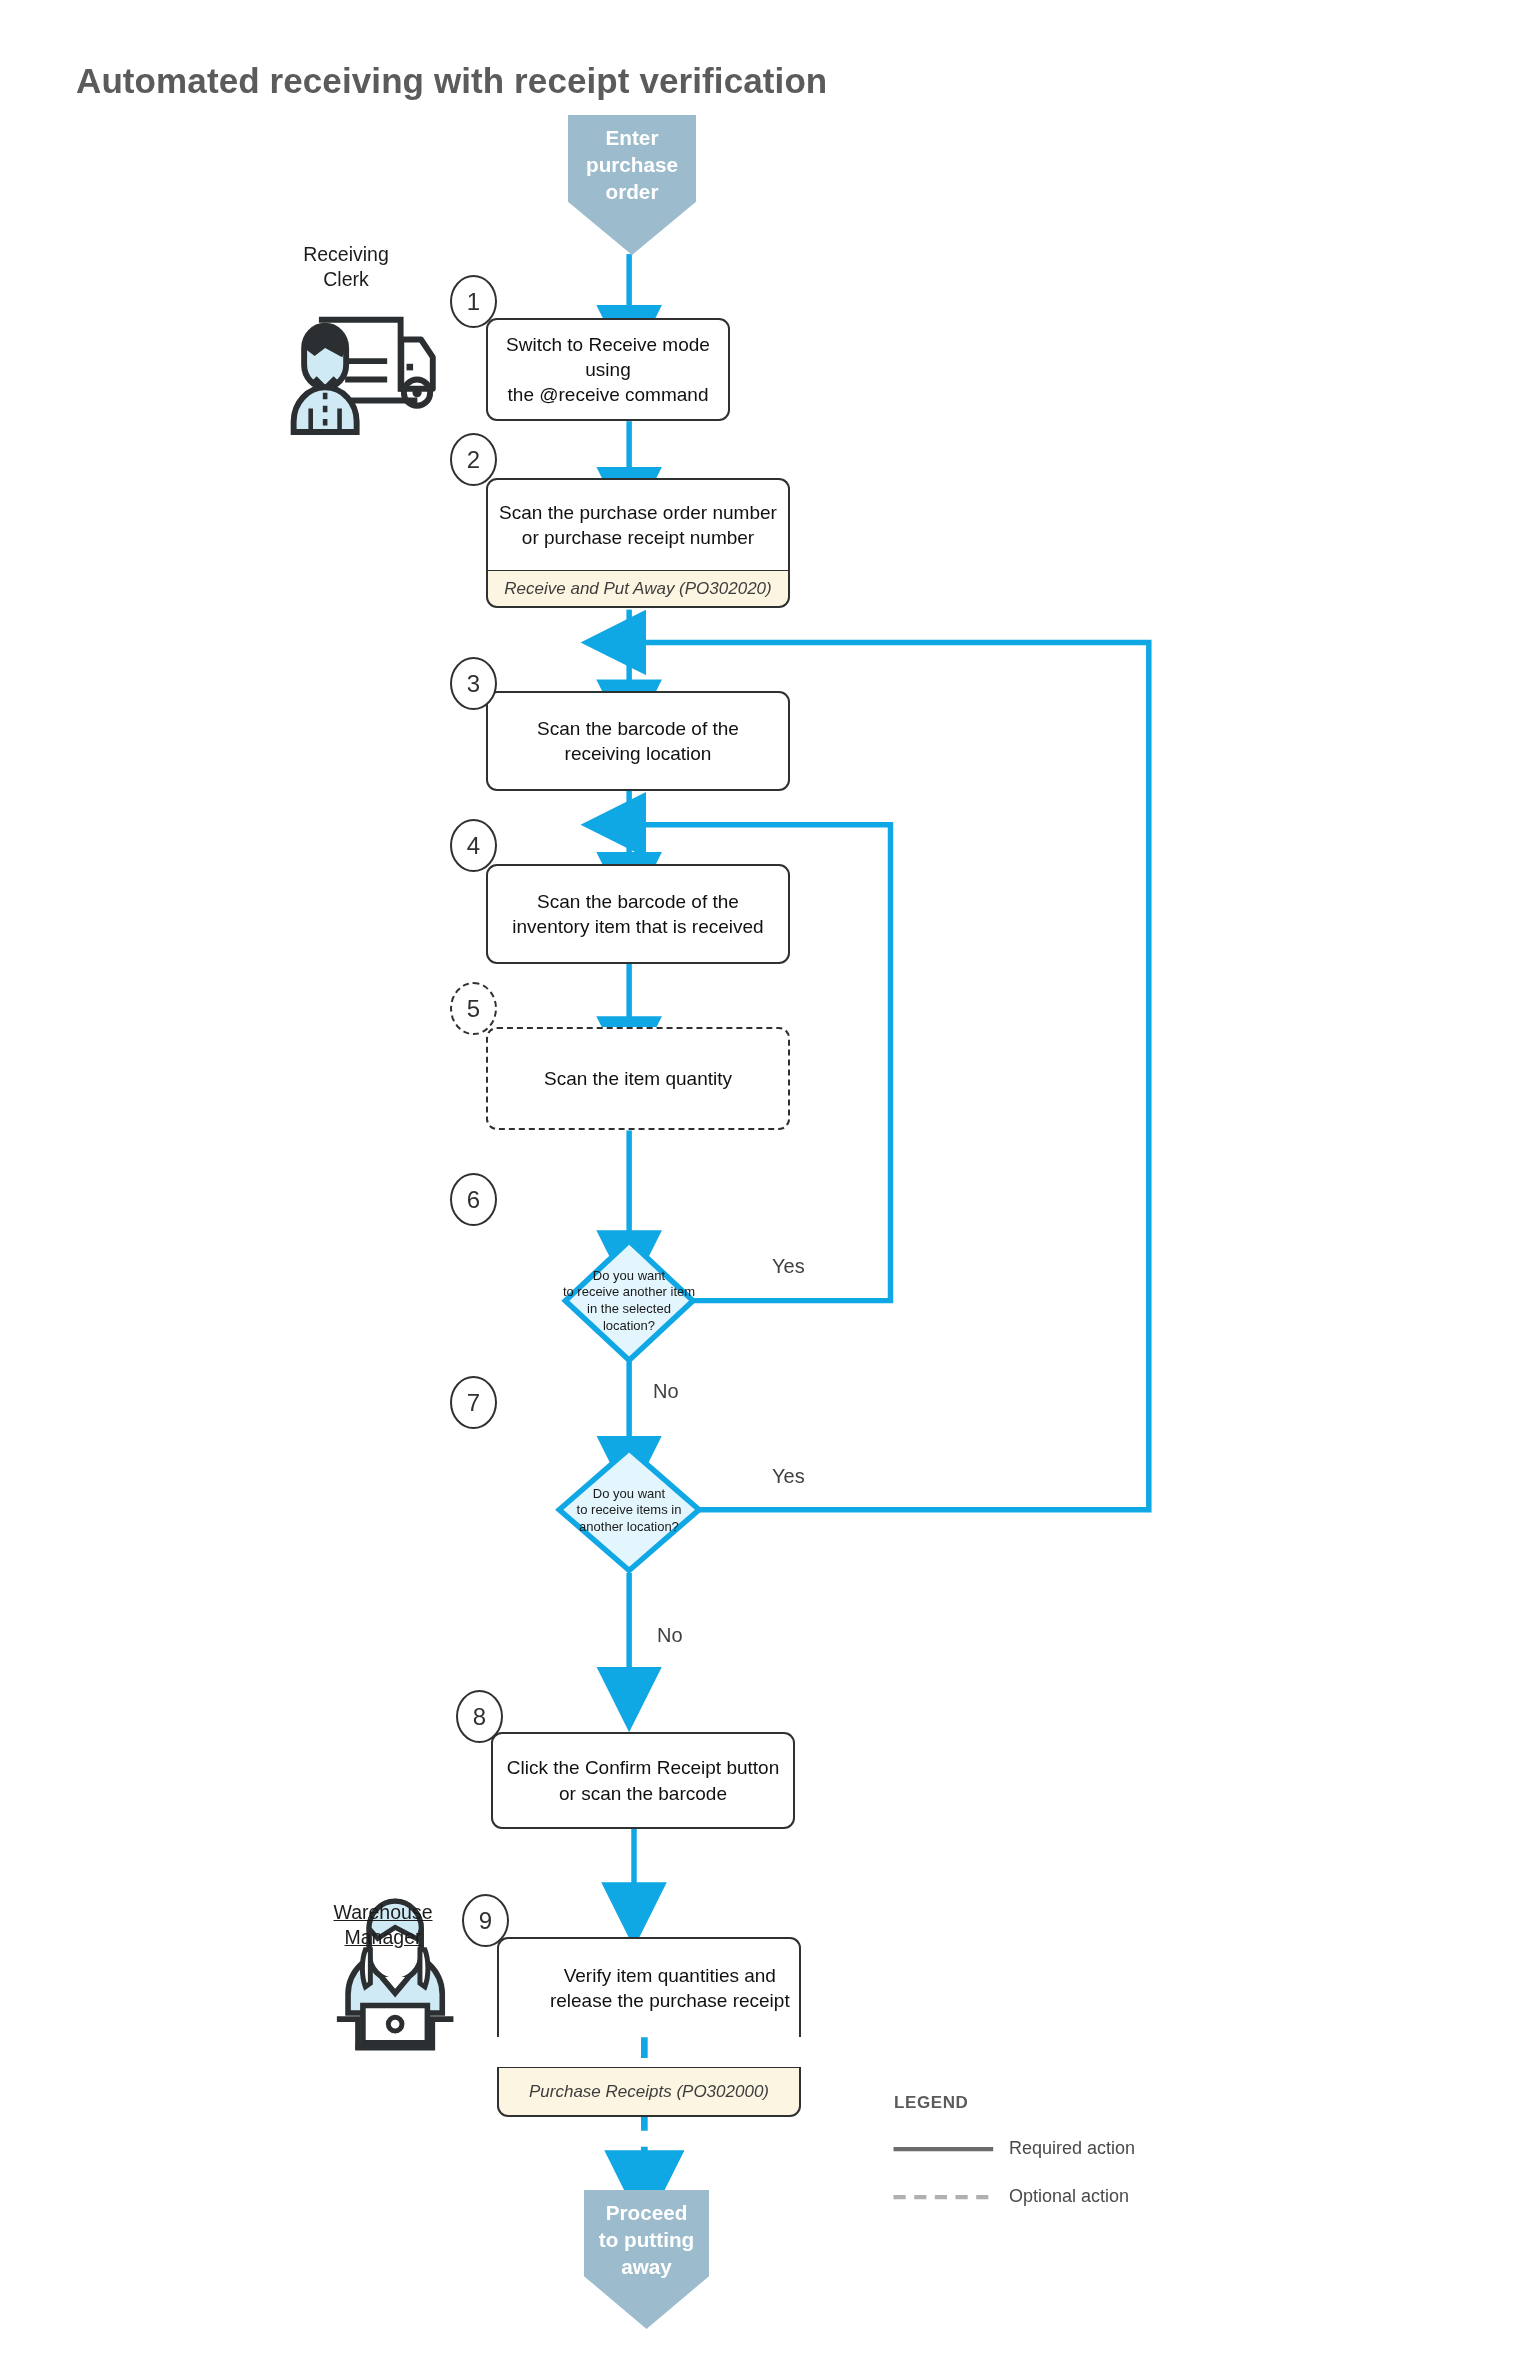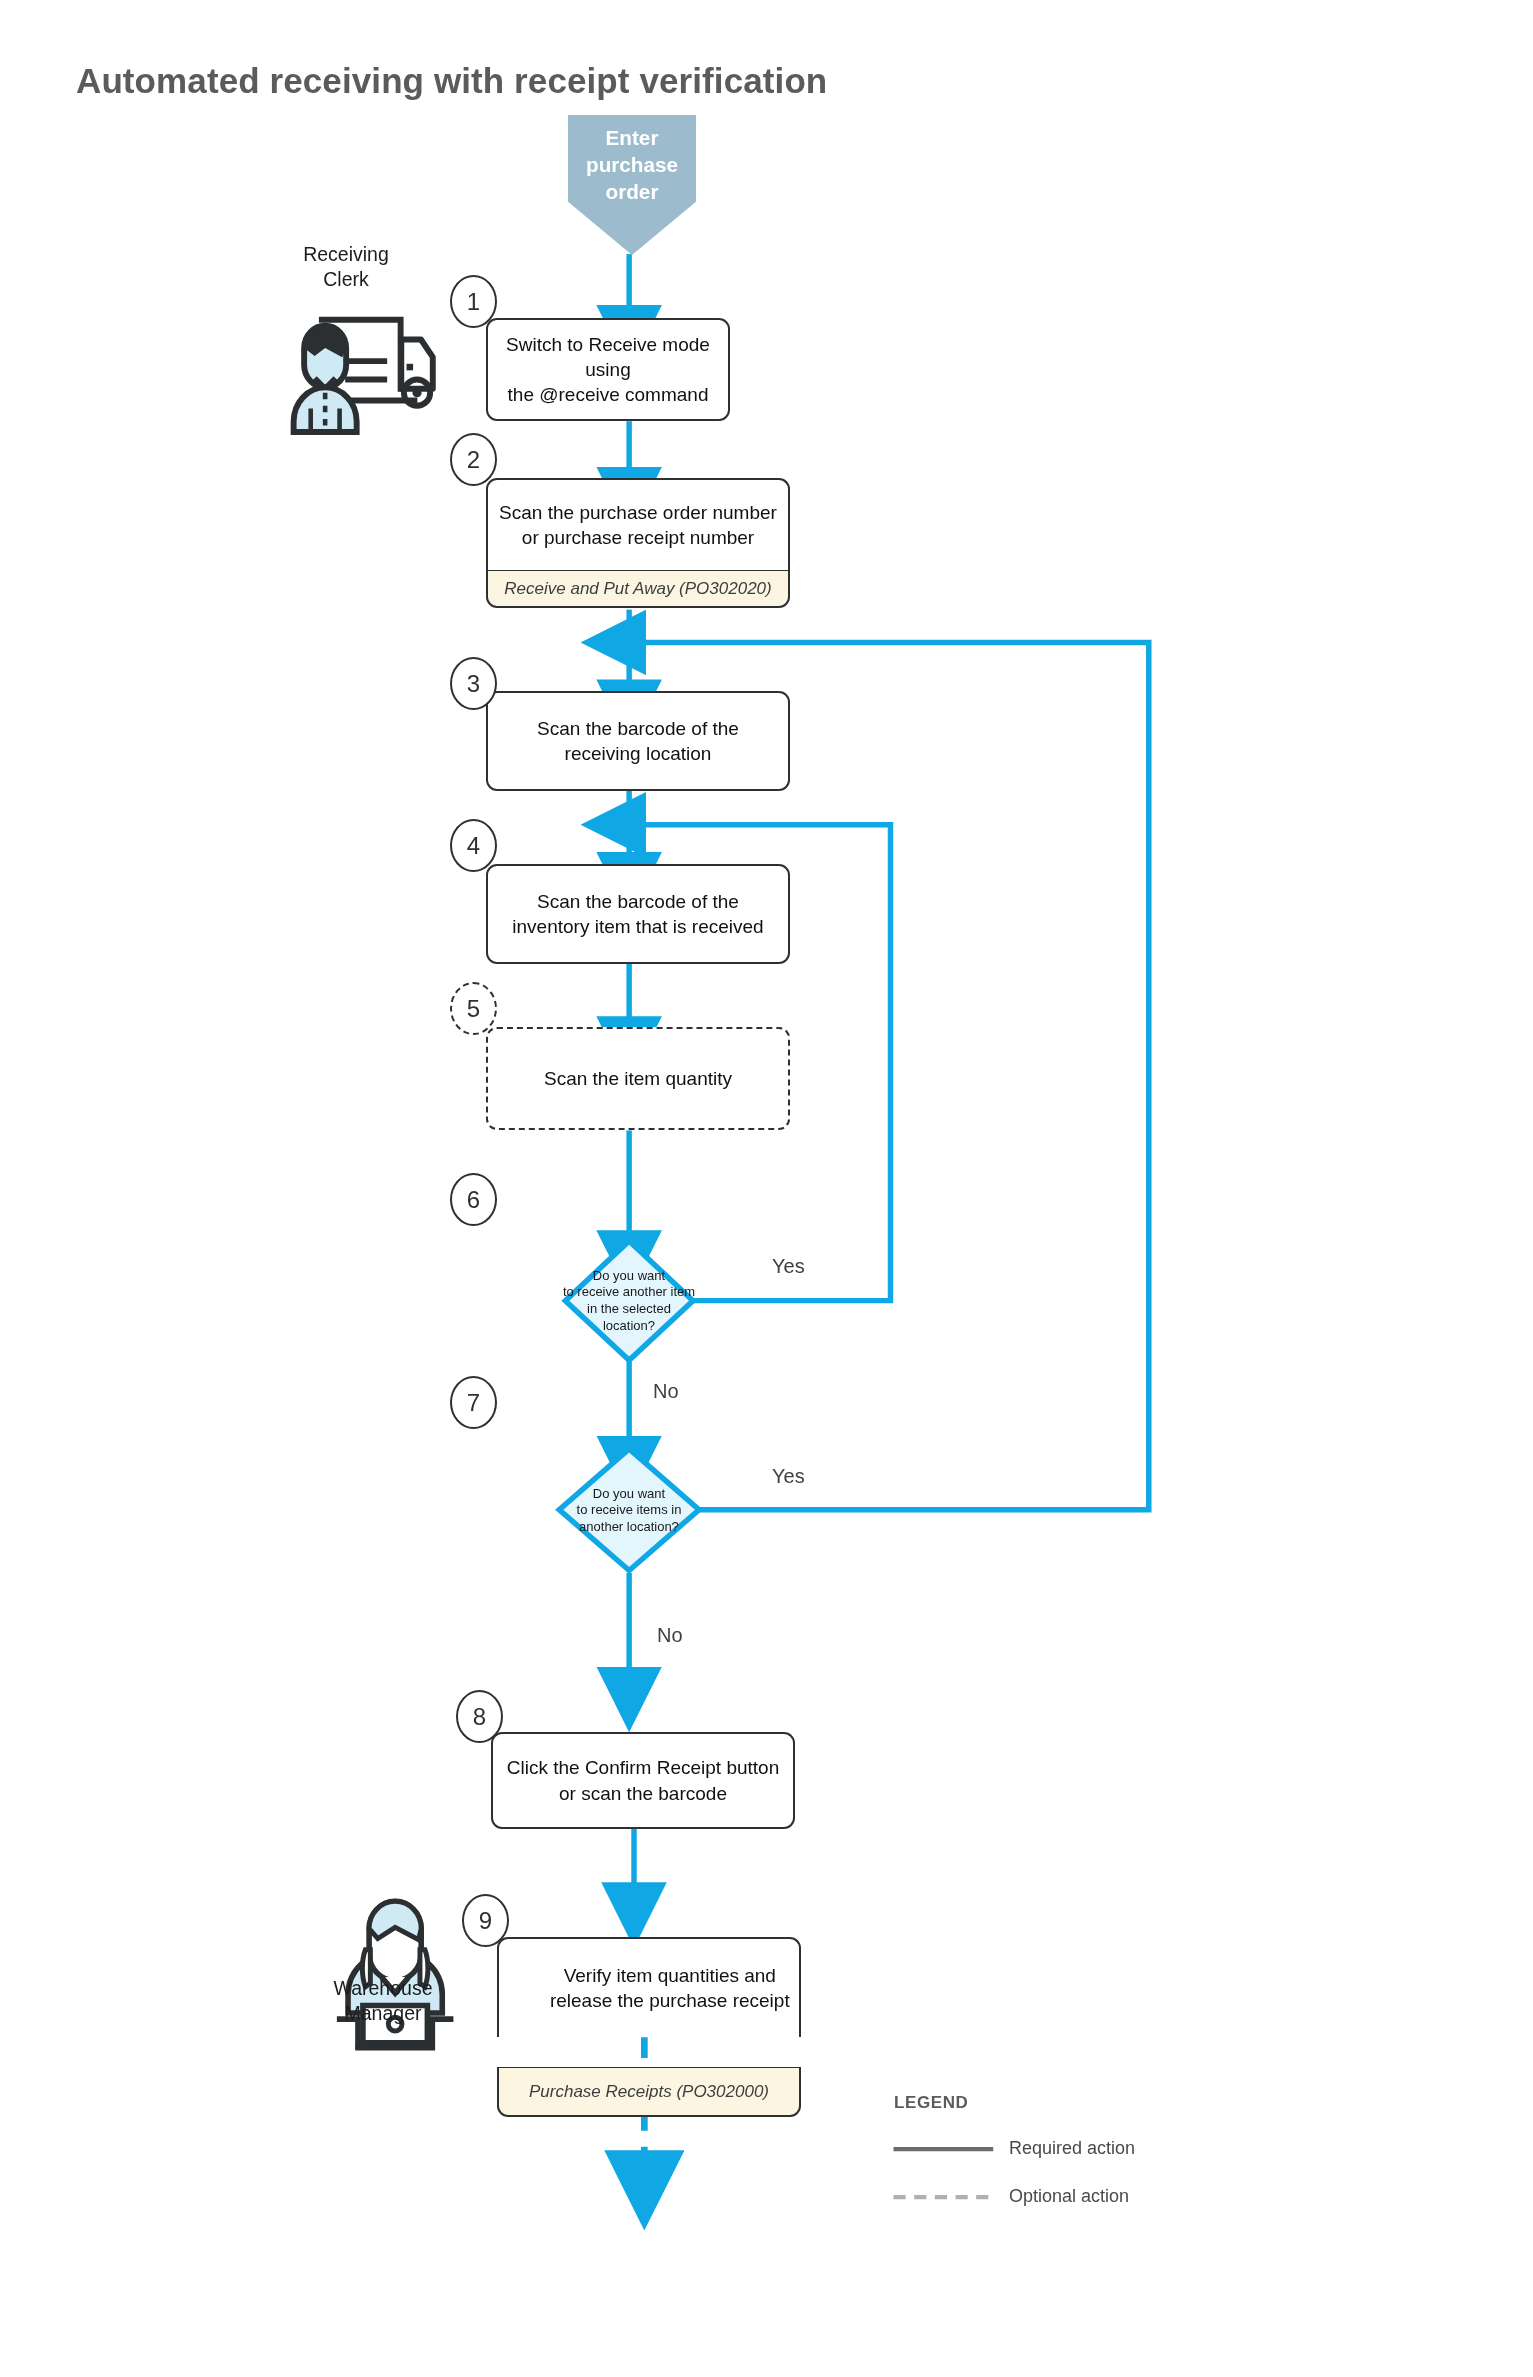"Warehouse" div.role-label { text-decoration: none -> underline; top: 1976px -> 1900px }
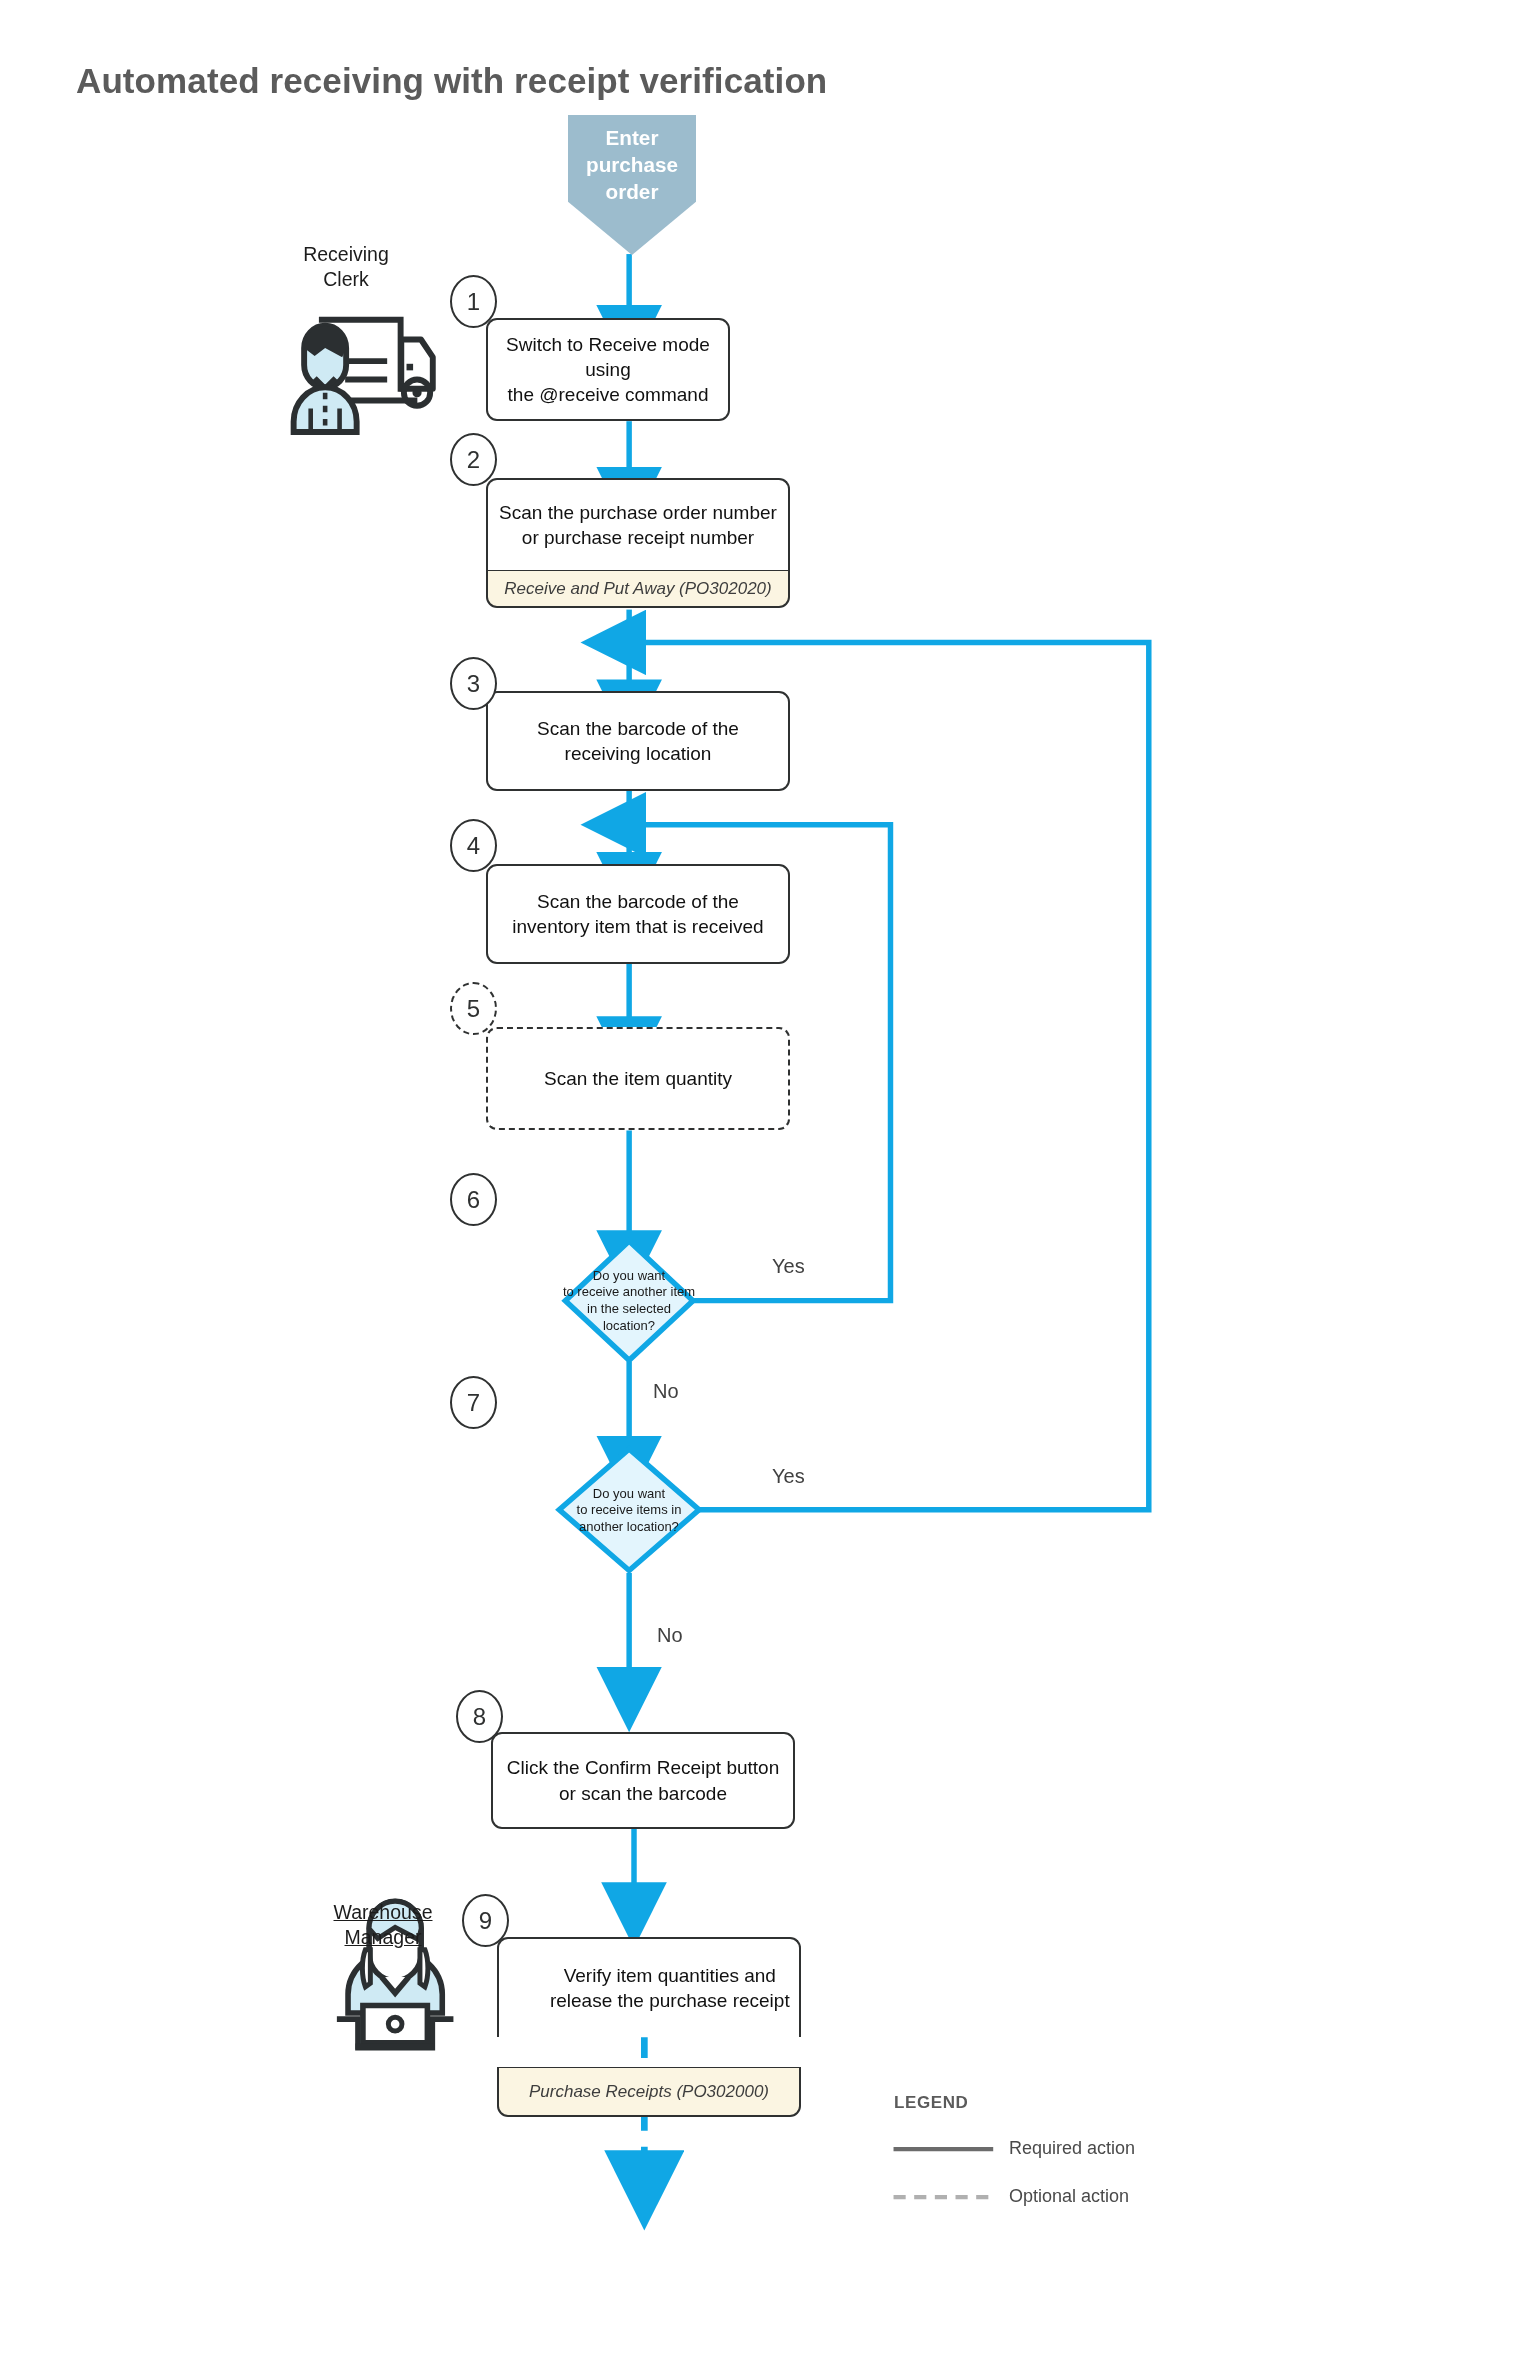"Proceed" div.pennant { html: none -> <div>Proceed<br>to putting<br>away</div> }
